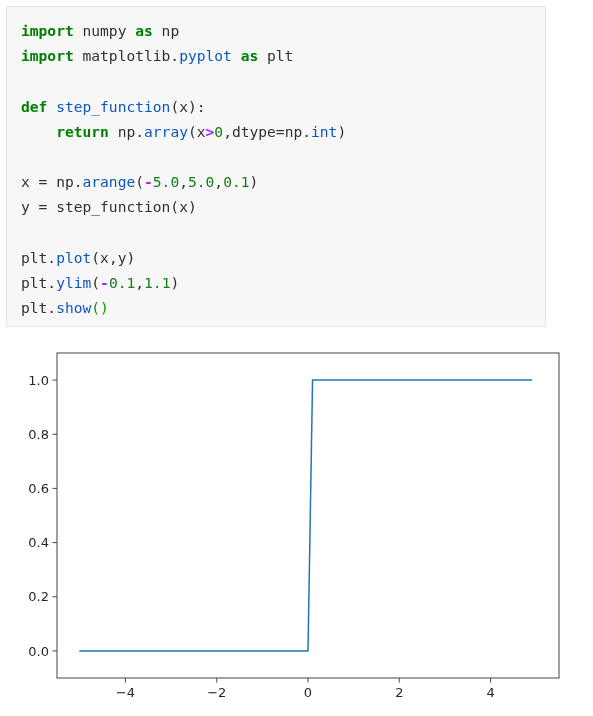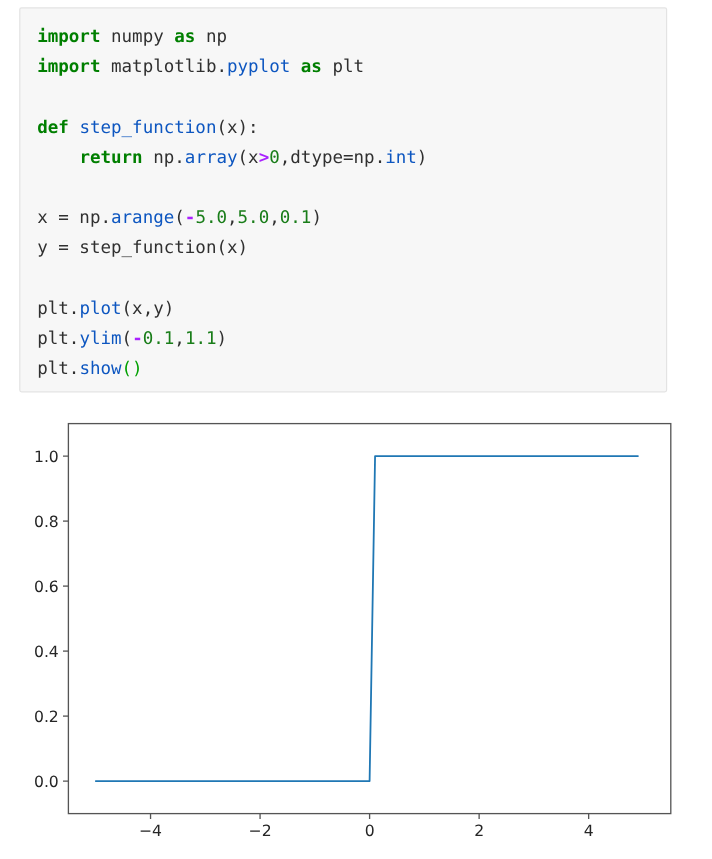"import numpy as np import" #code-cell { left: 16px -> 6px }
